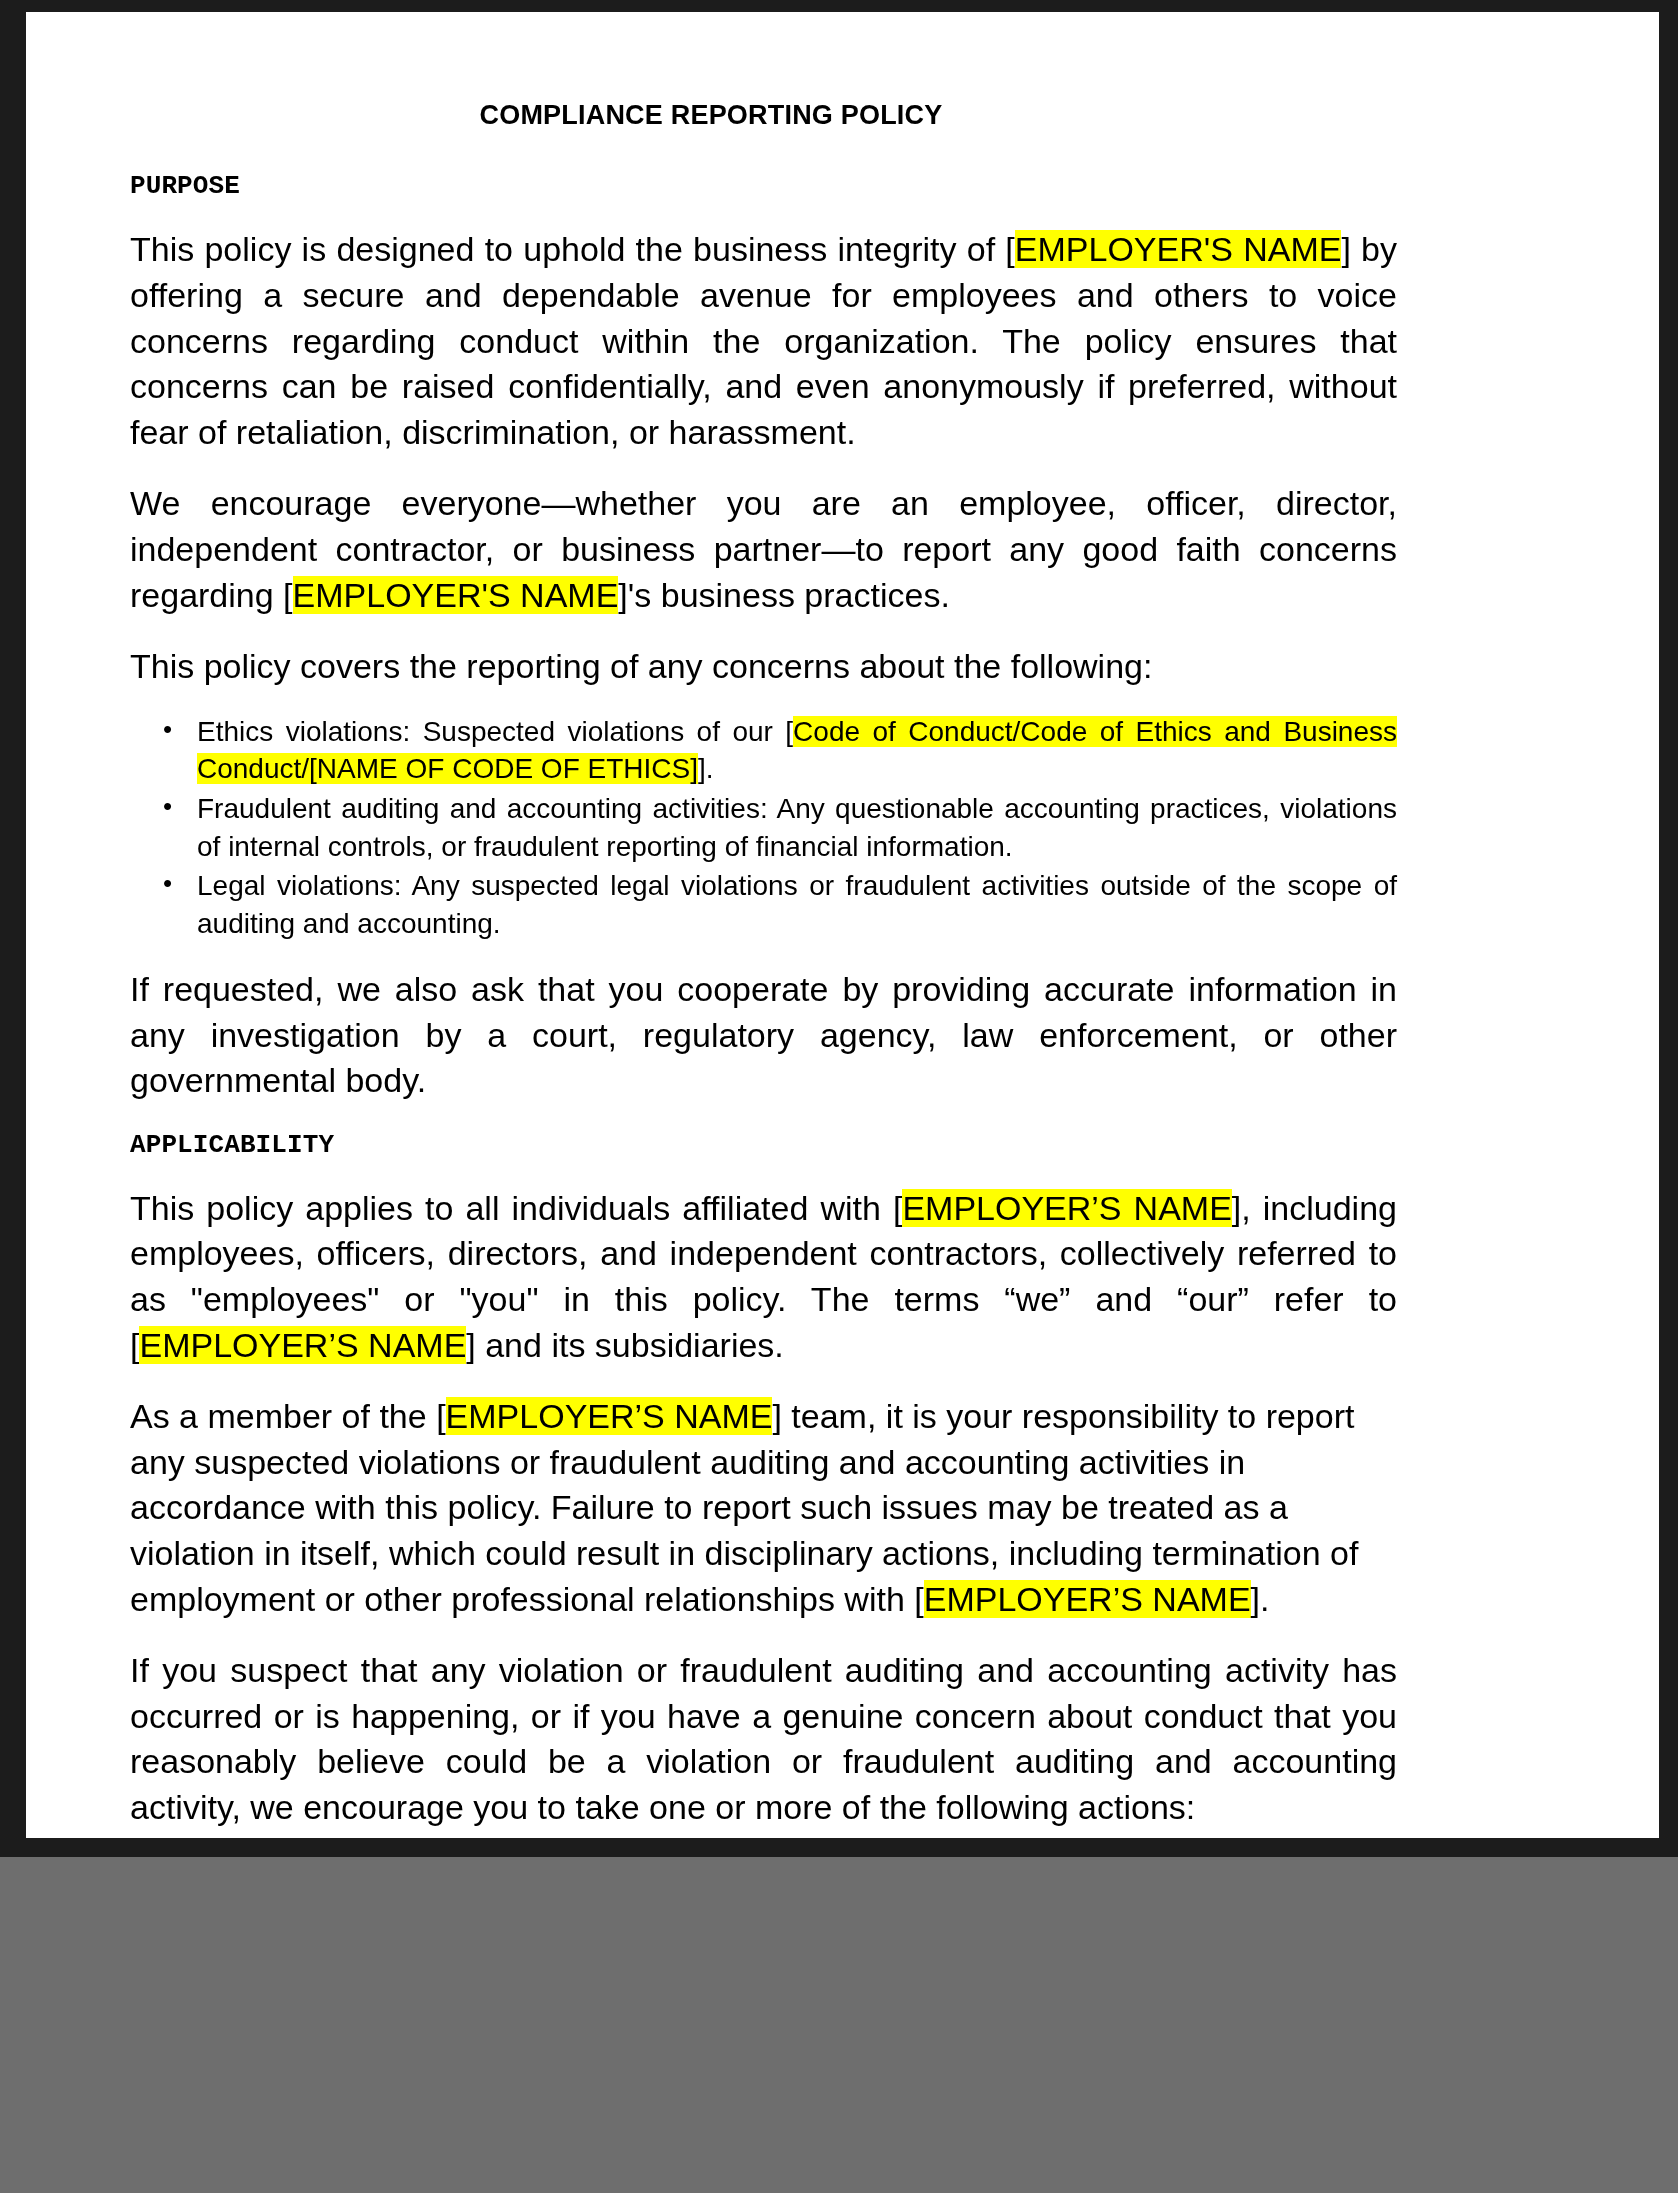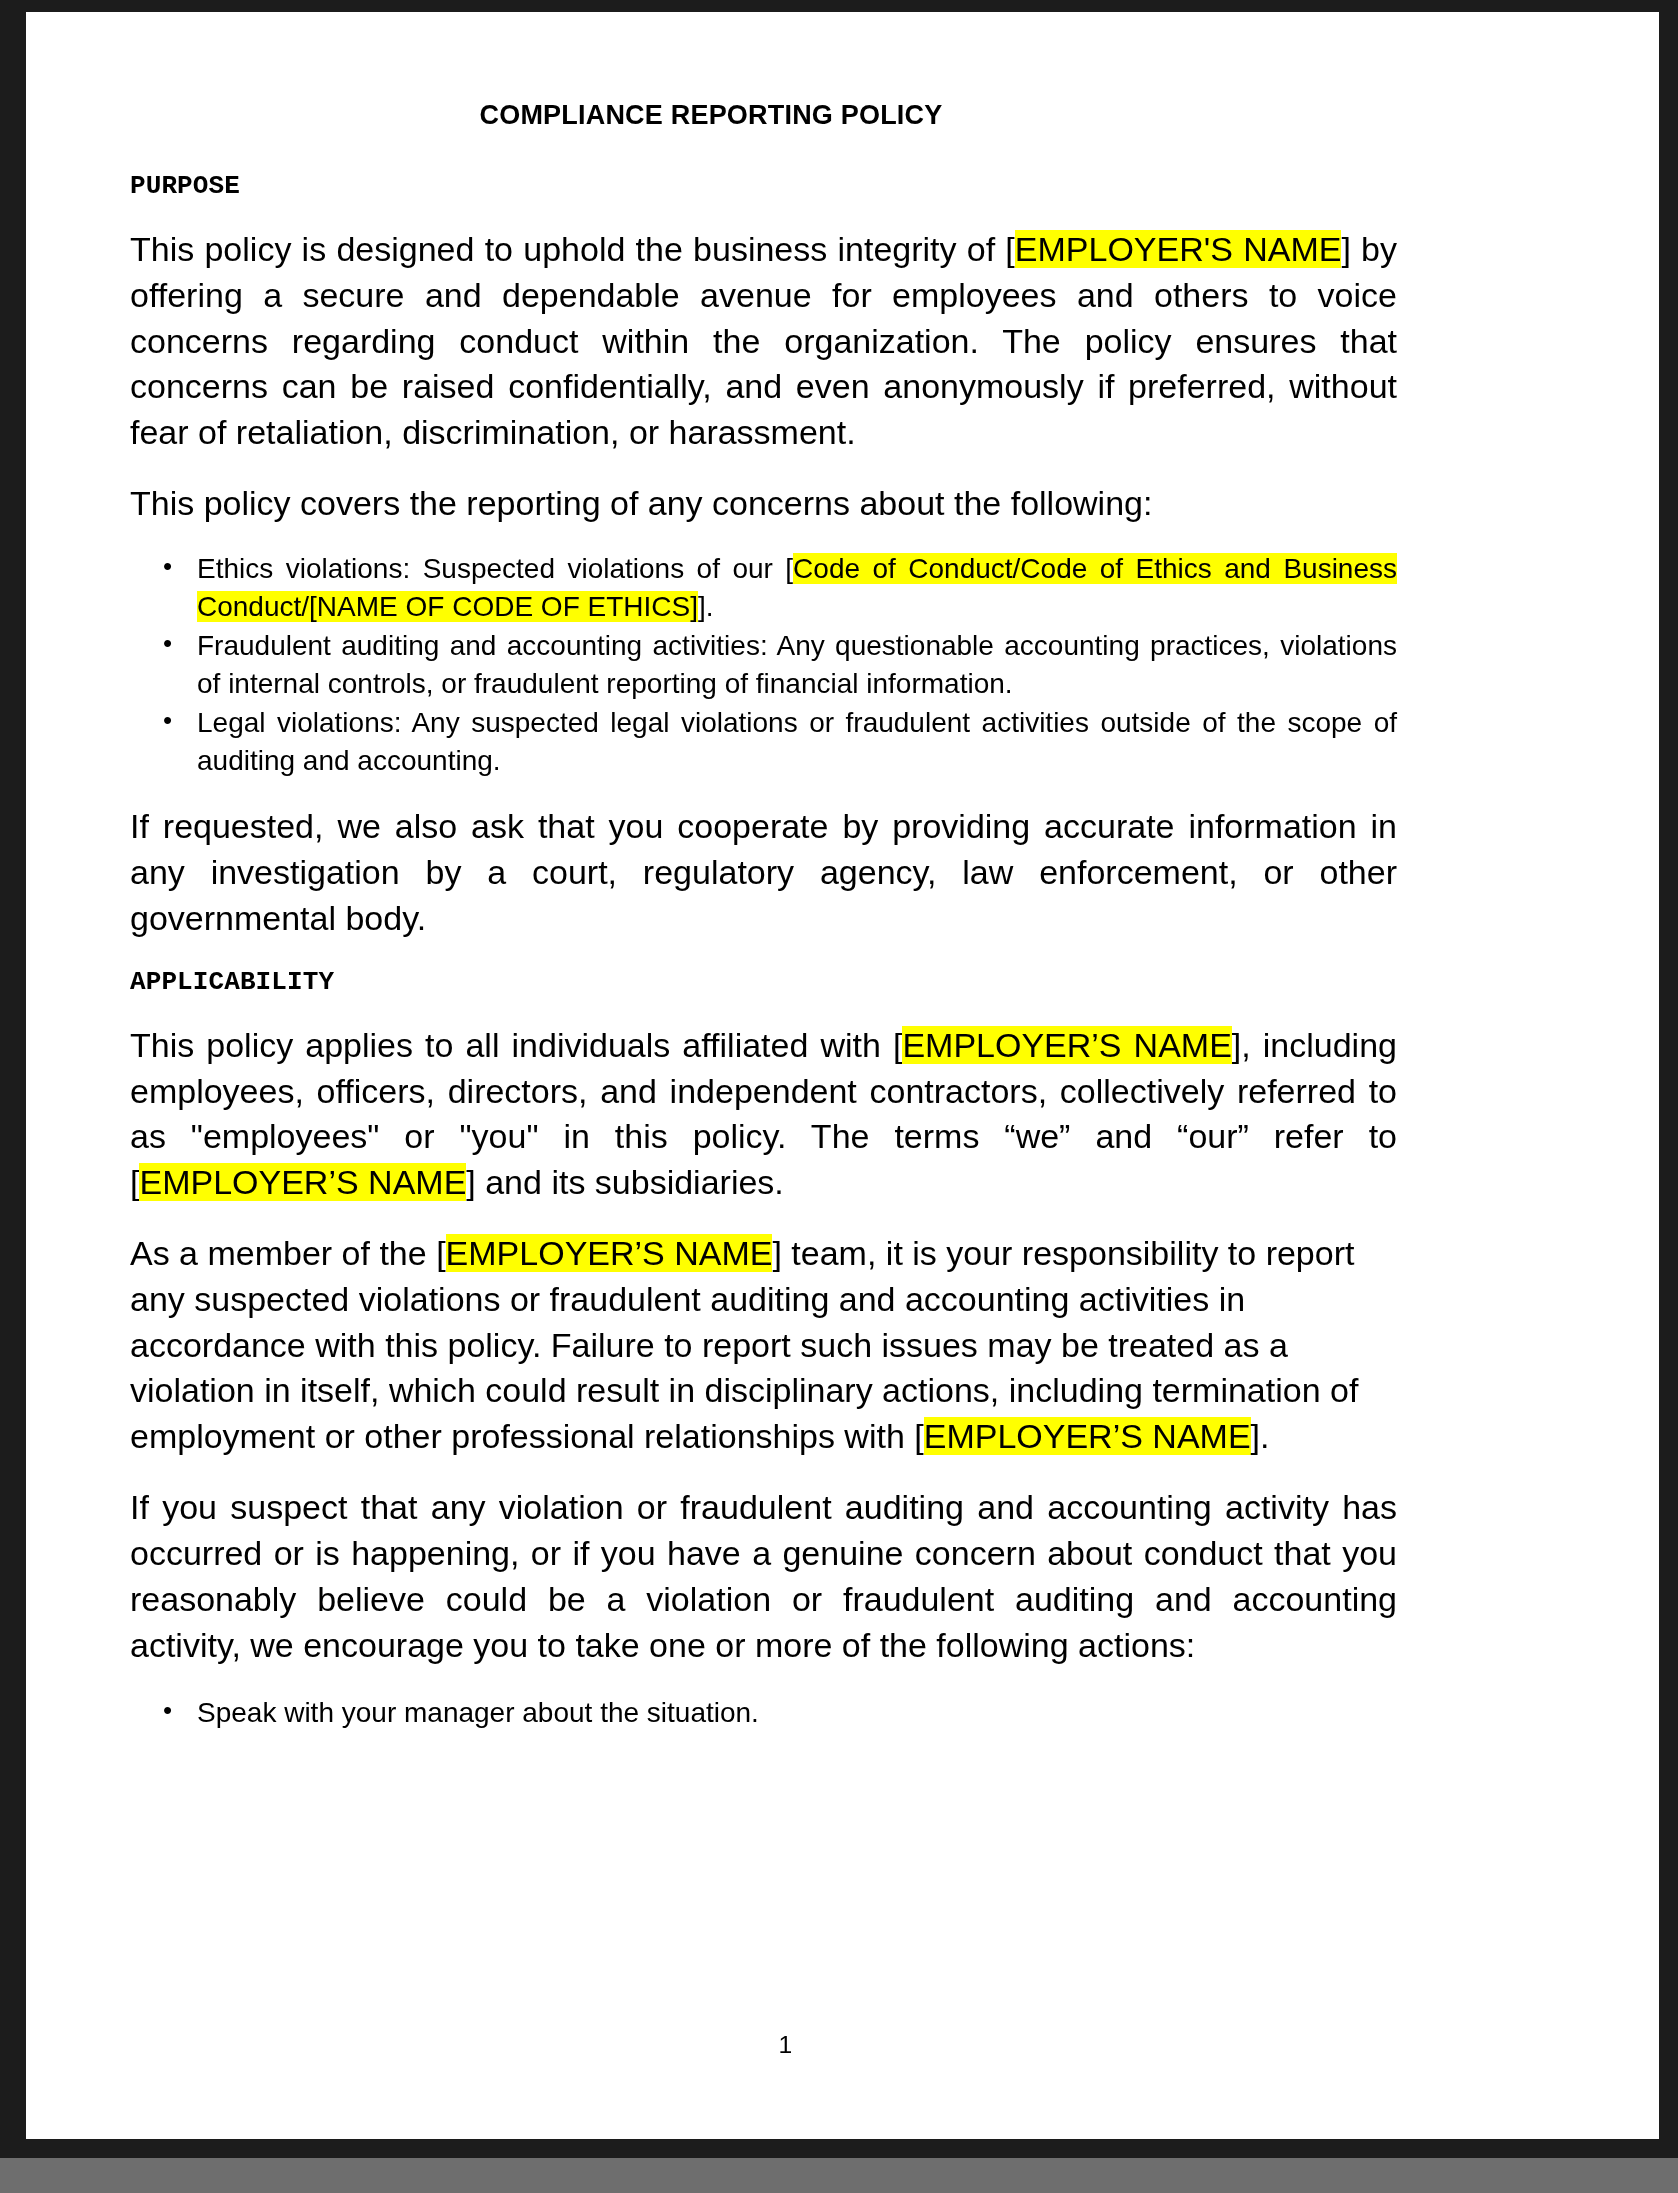"COMPLIANCE REPORTING POLICY" #page-frame { height: 2158px -> 1857px }
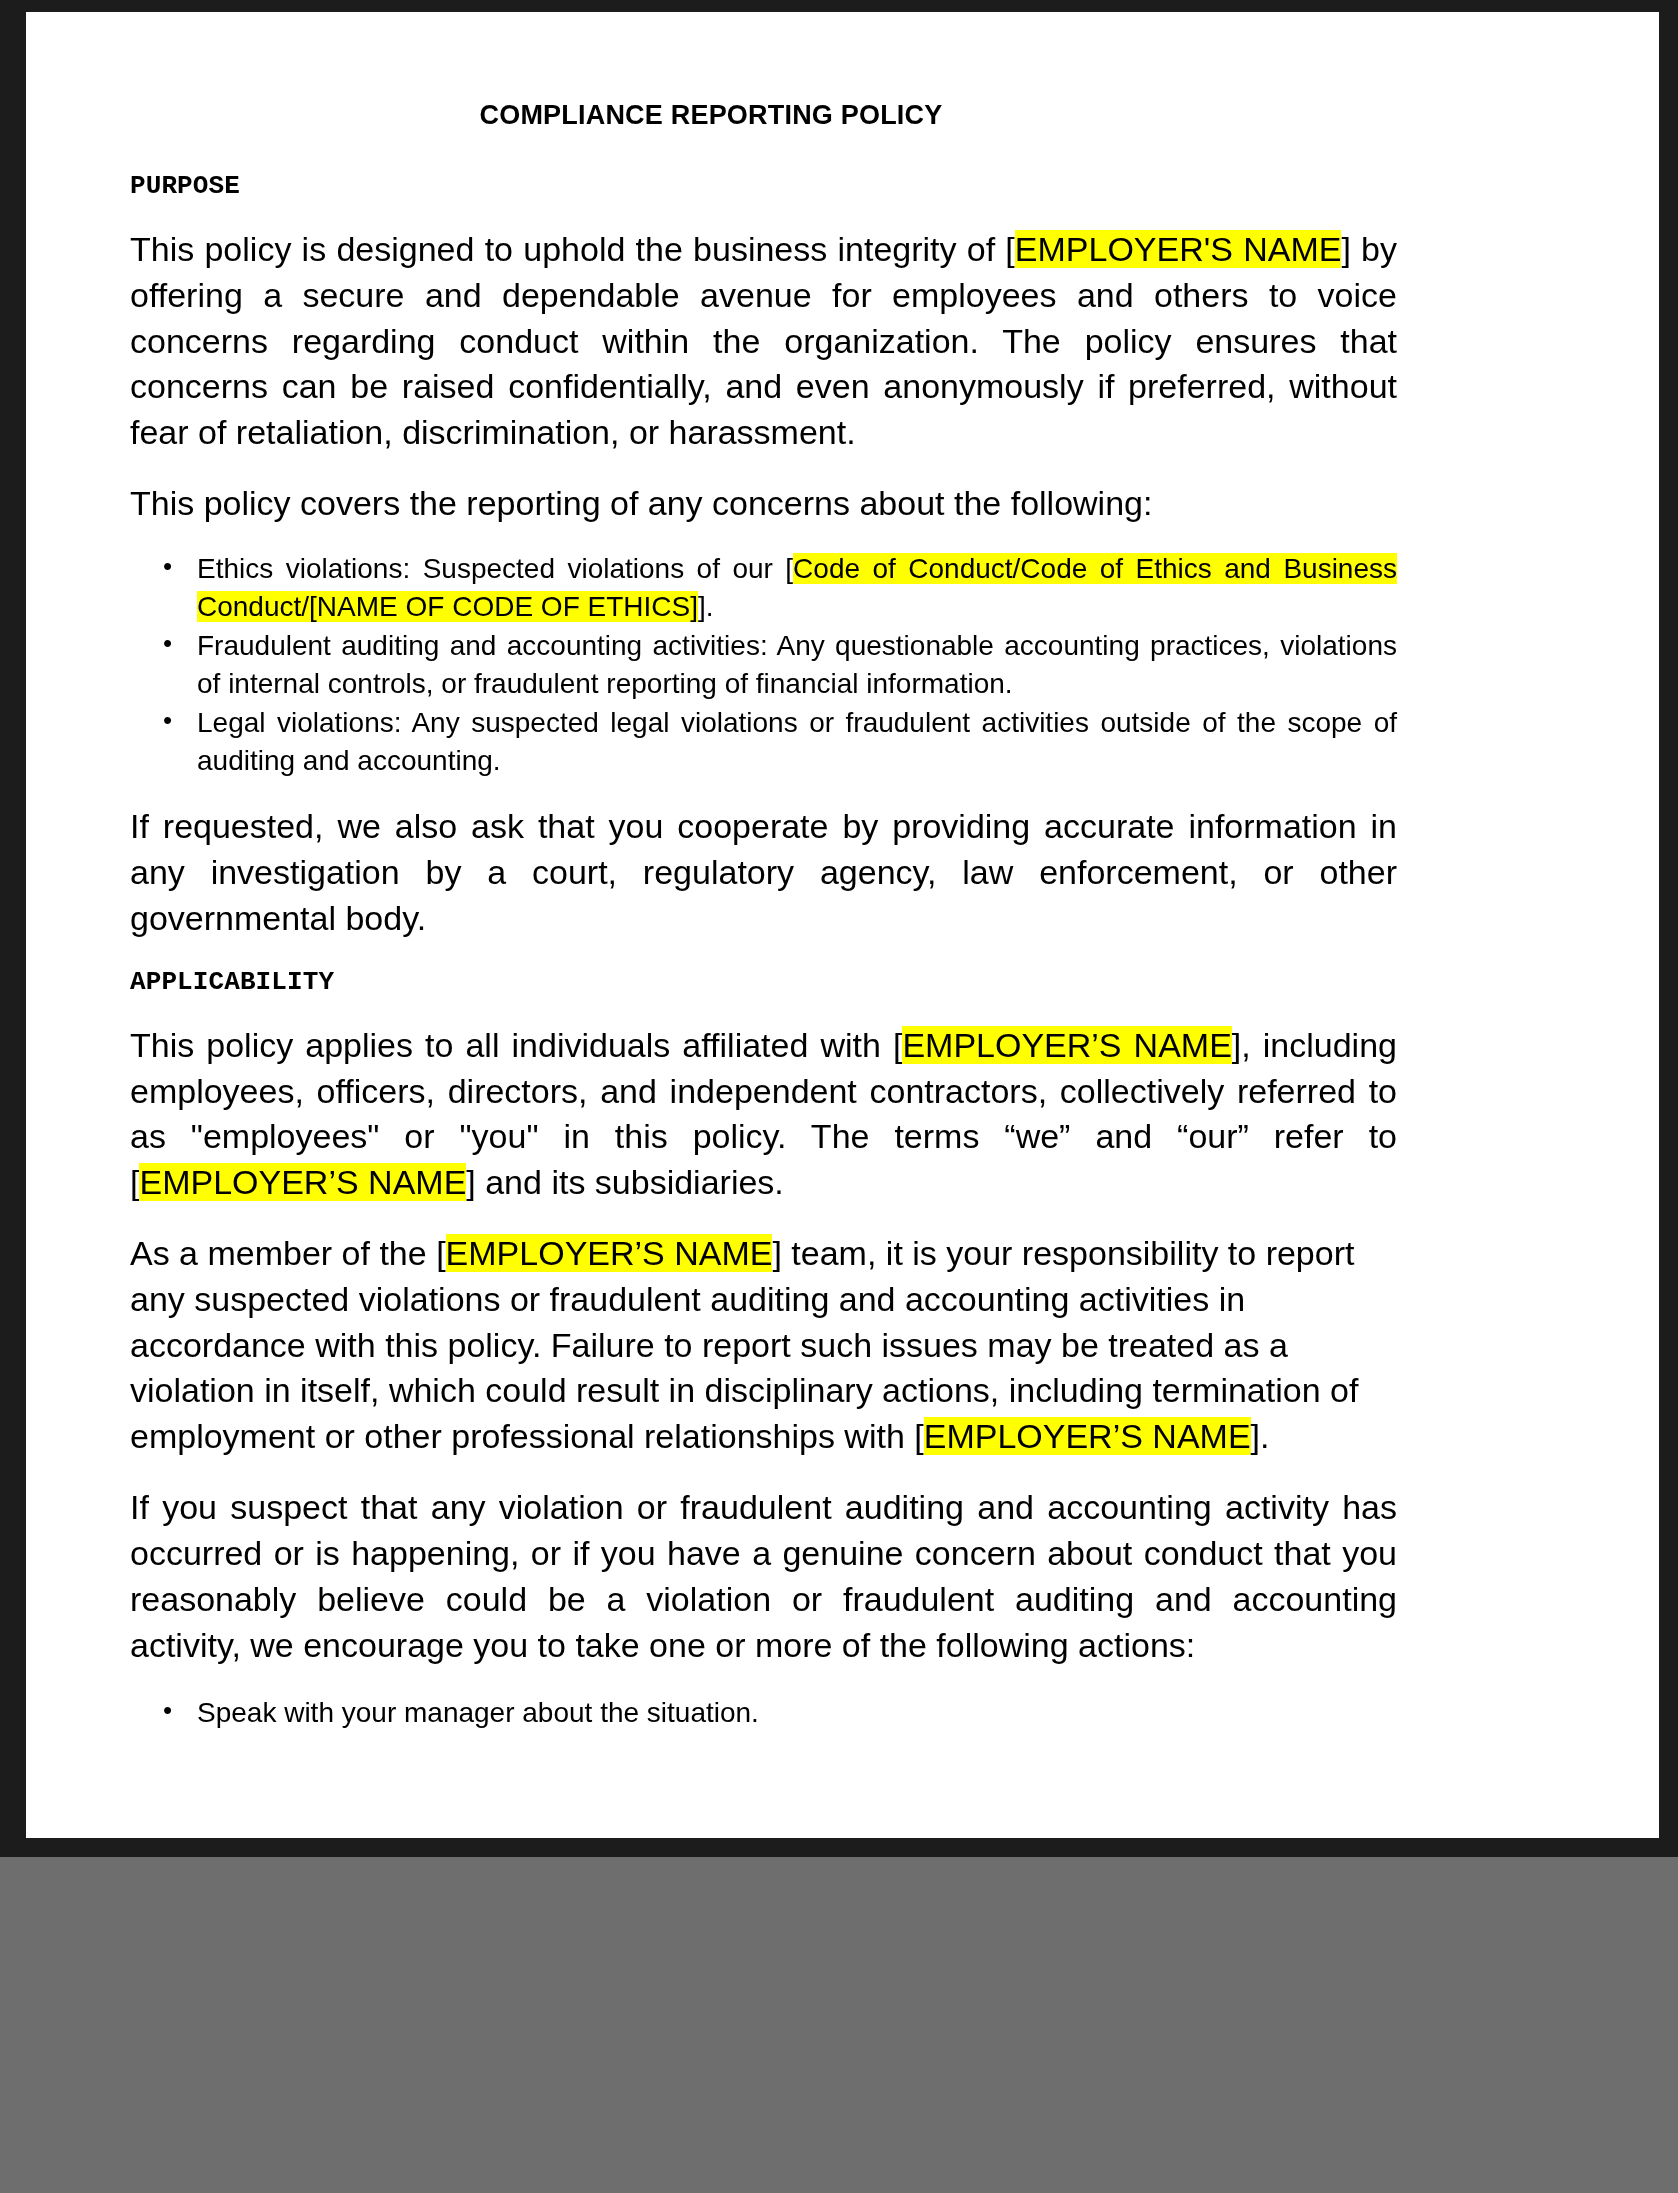"We encourage everyone—whether you are" p.body { html: none -> <p><span>We encourage everyone—whether you are an employee, officer, director, independent contractor, or business partner—to report any good faith concerns regarding [</span><mark>EMPLOYER'S NAME</mark><span>]'s business practices.</span></p> }
